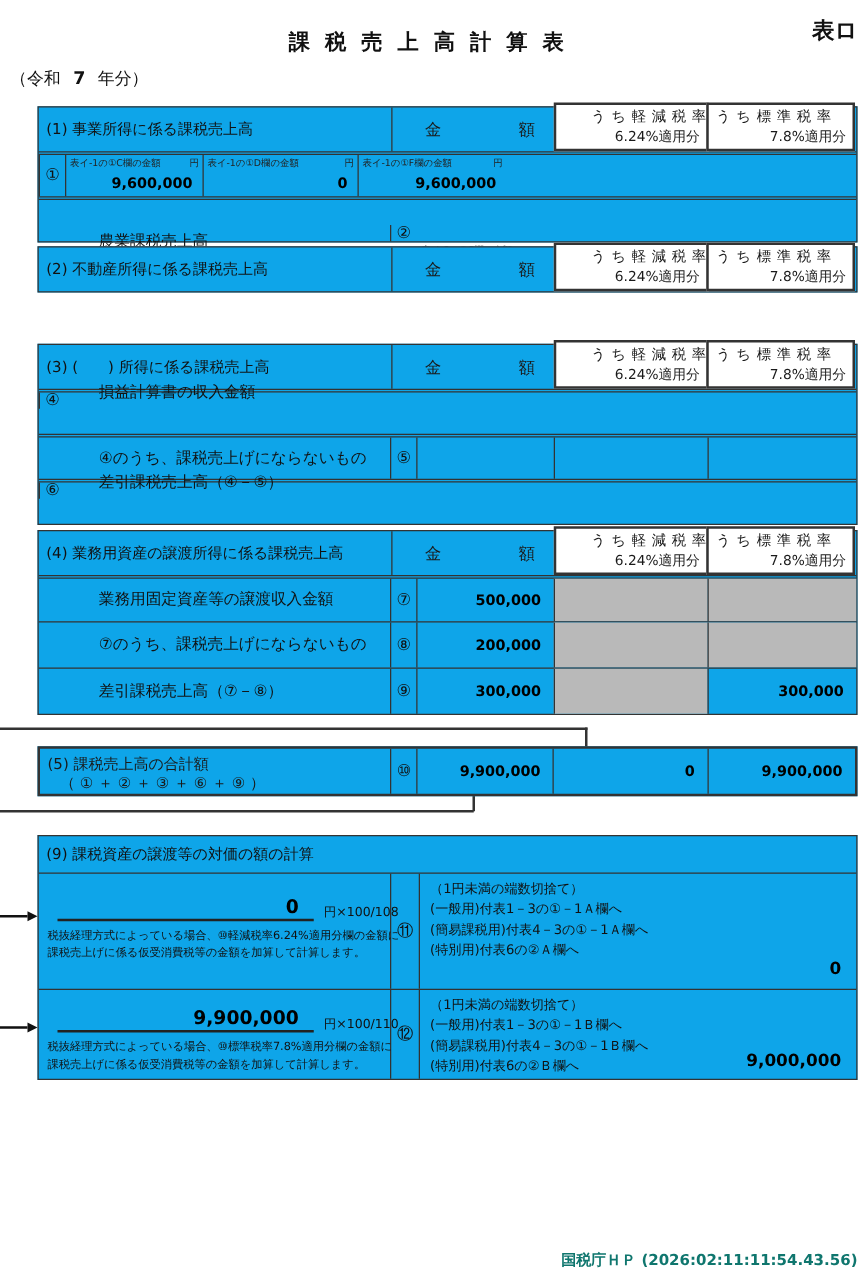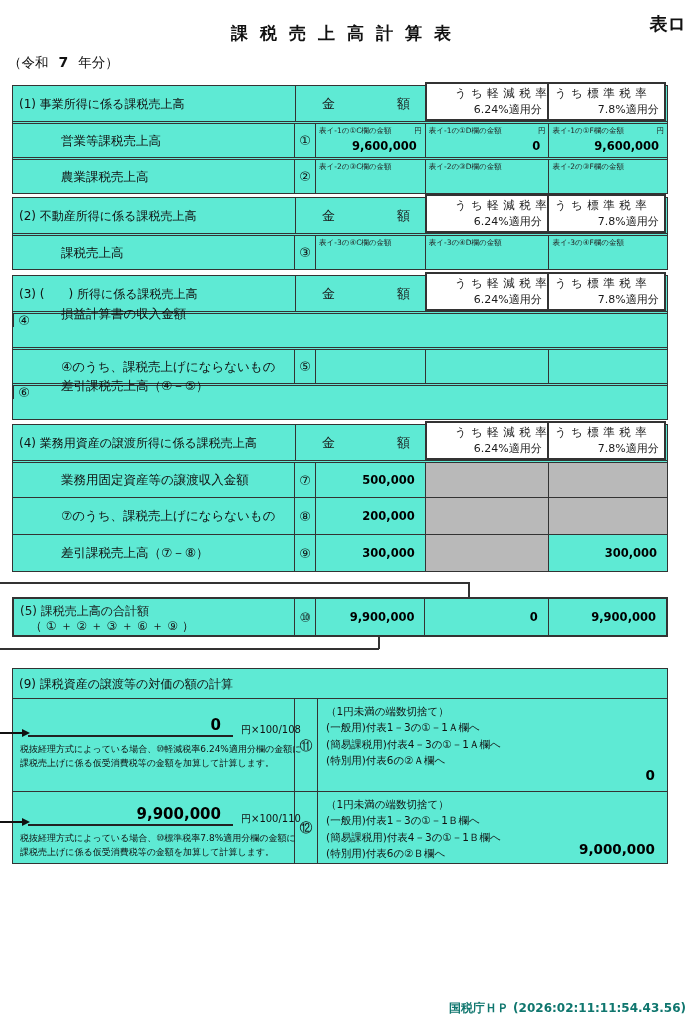"(1) 事業所得に係る課税売上高" .tbl { background: #5eead4 -> #0ea5e9; left: 12px -> 30px }
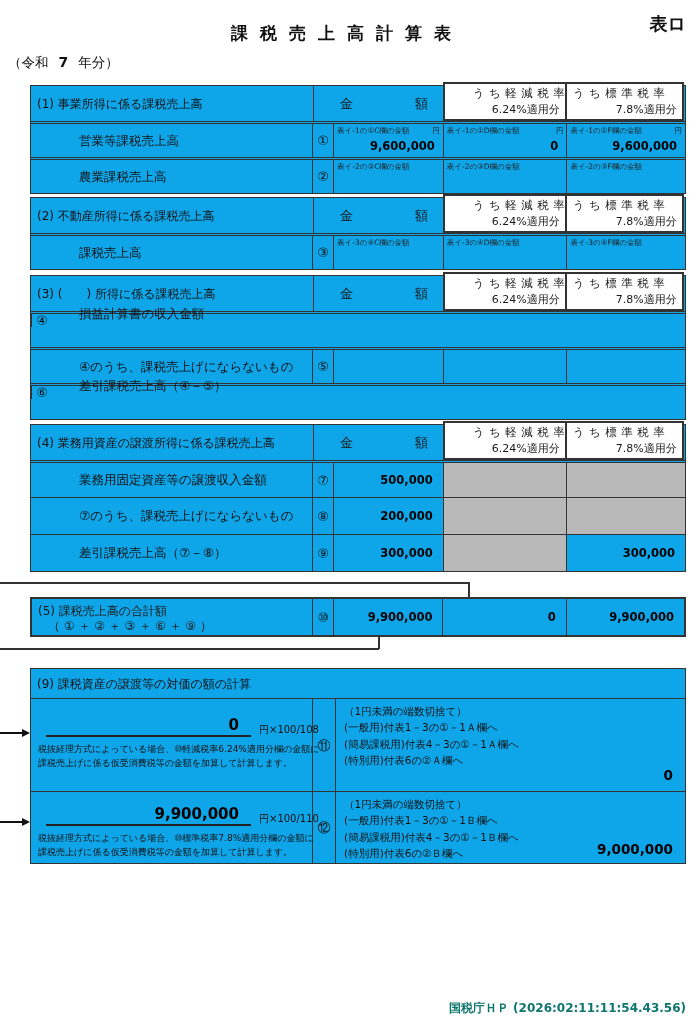"営業等課税売上高" div.c-label { html: <div> <span>営業等課税売上高</span> </div> -> none }
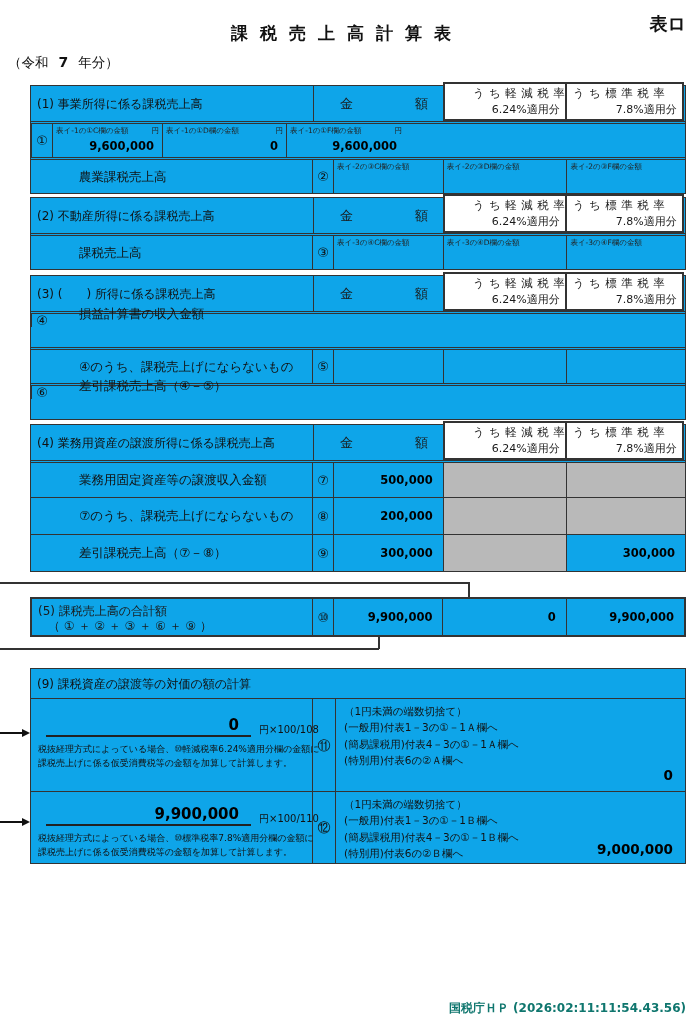"農業課税売上高" div.trow { align-items: none -> flex-end }
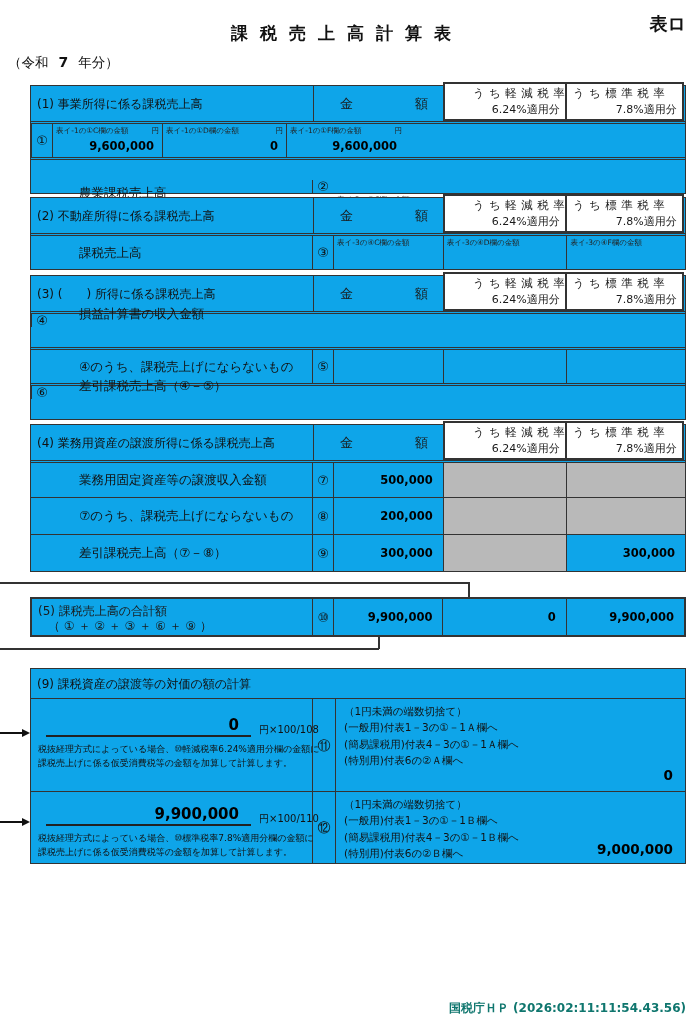"課税売上高" div.trow { html: <div> <div> <span>課税売上高</span> </div> <div> <span>③</span> </div> <div> <span>表イ-3の④C欄の金額</span> </div> <div> <span>表イ-3の④D欄の金額</span> </div> <div> <span>表イ-3の④F欄の金額</span> </div> </div> -> none }
